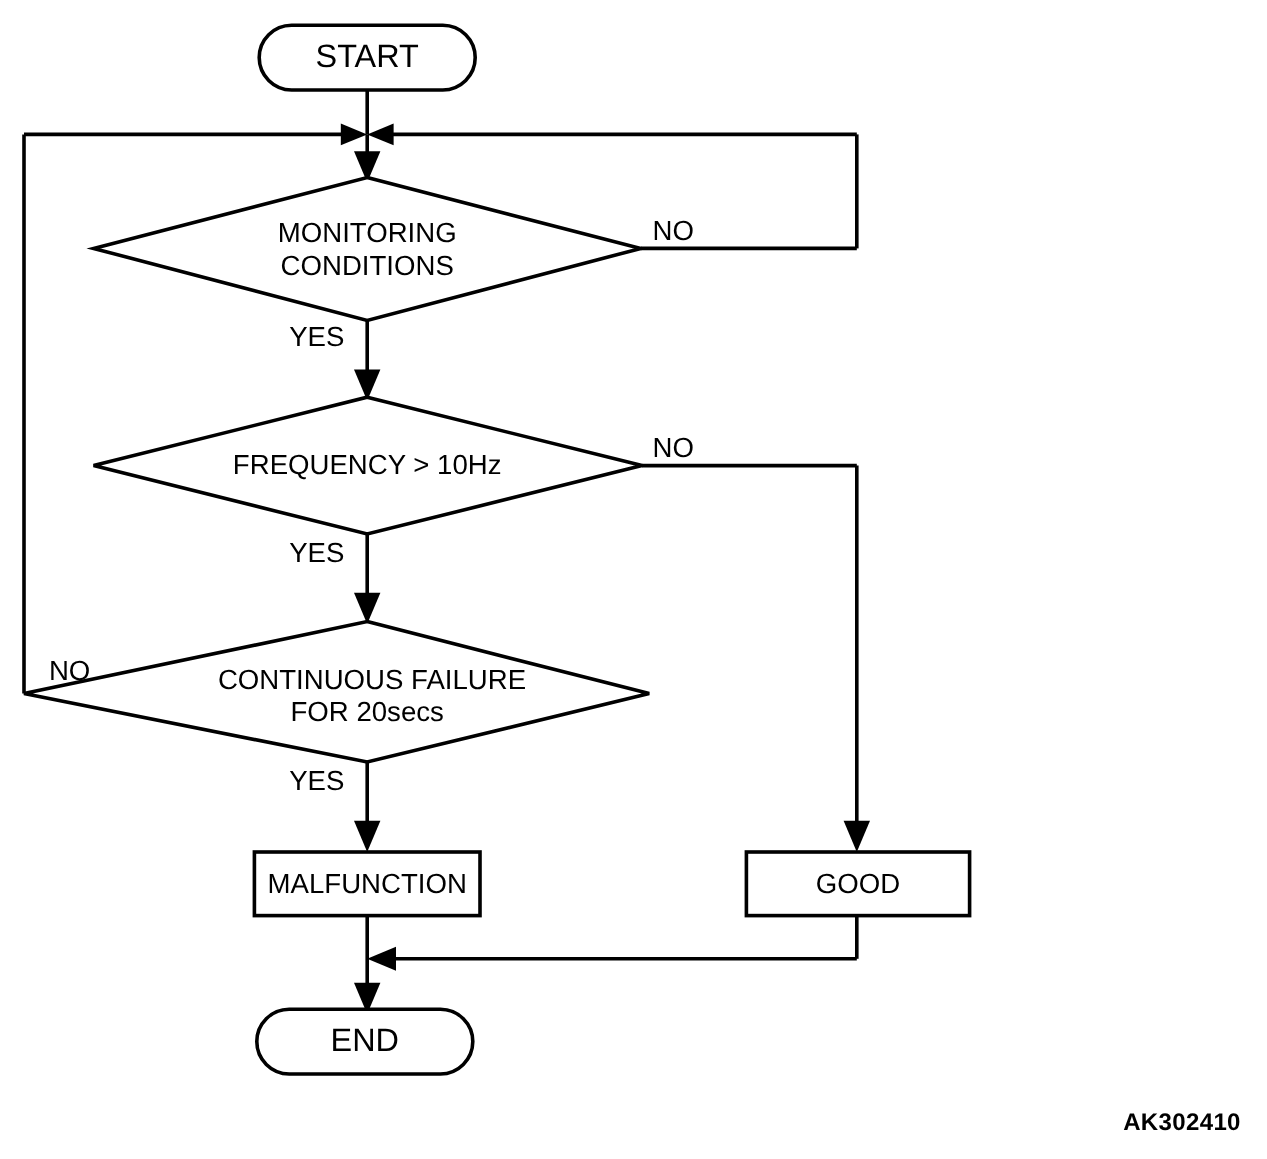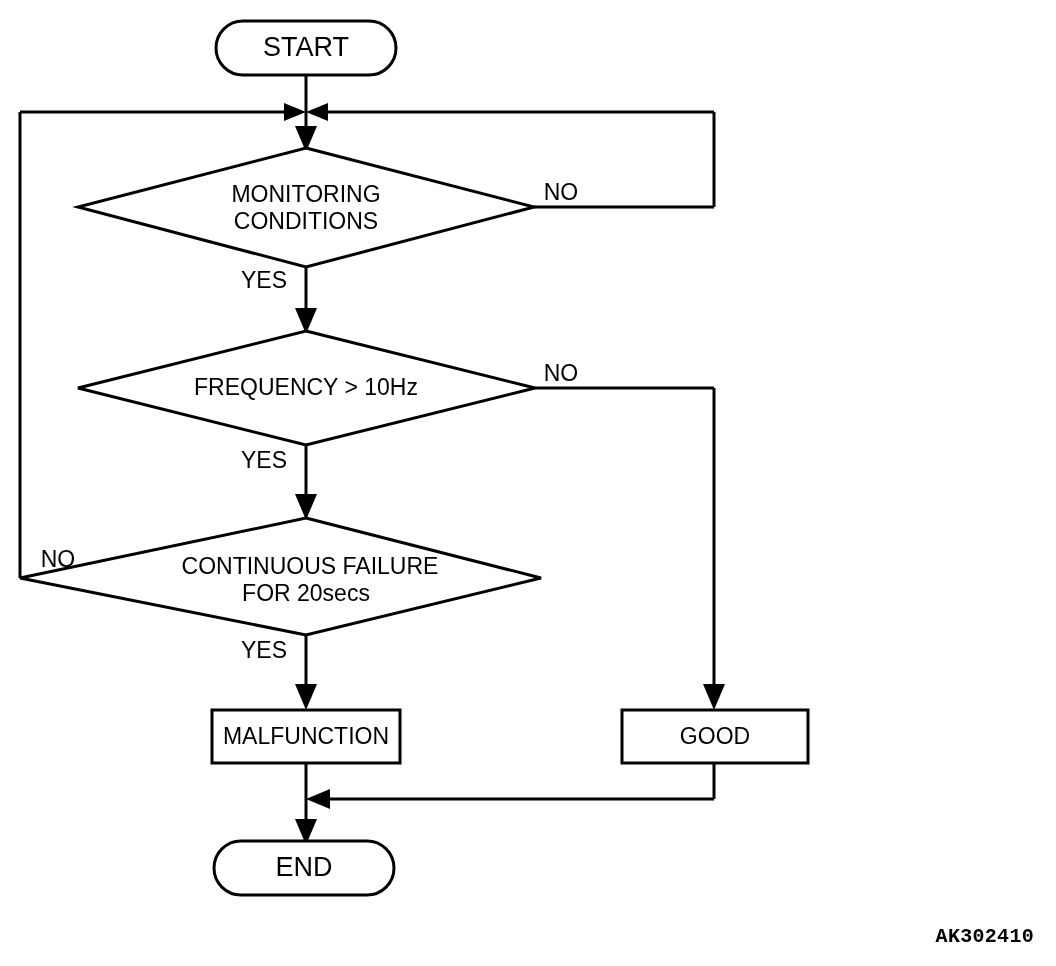"AK302410" .ref-code { font-family: Liberation Mono, monospace -> Liberation Sans, sans-serif }
